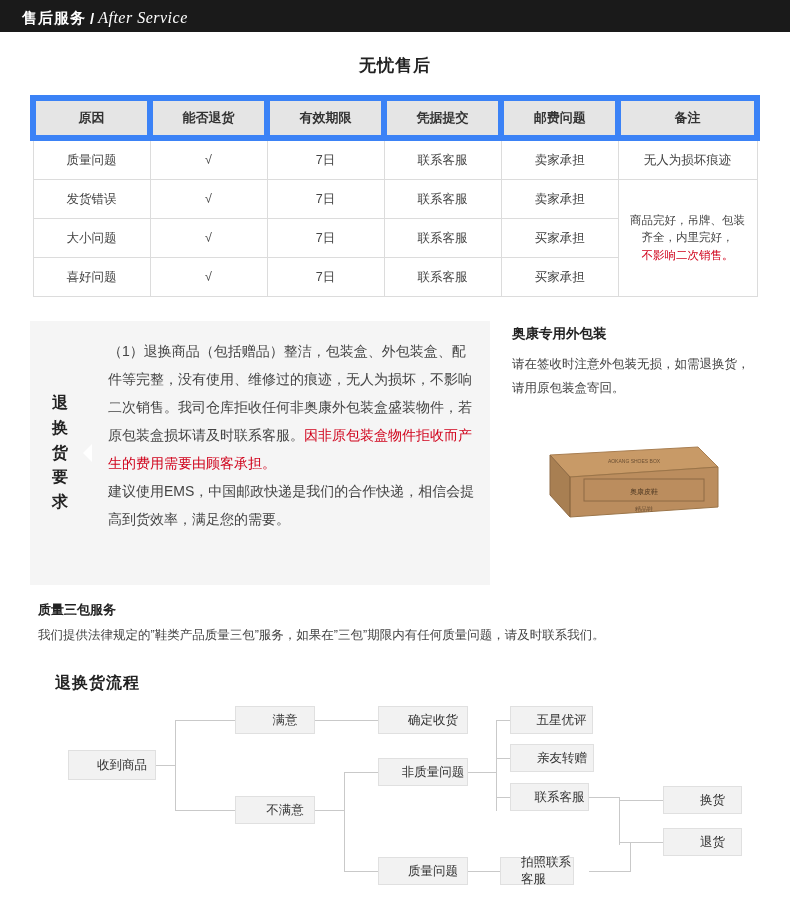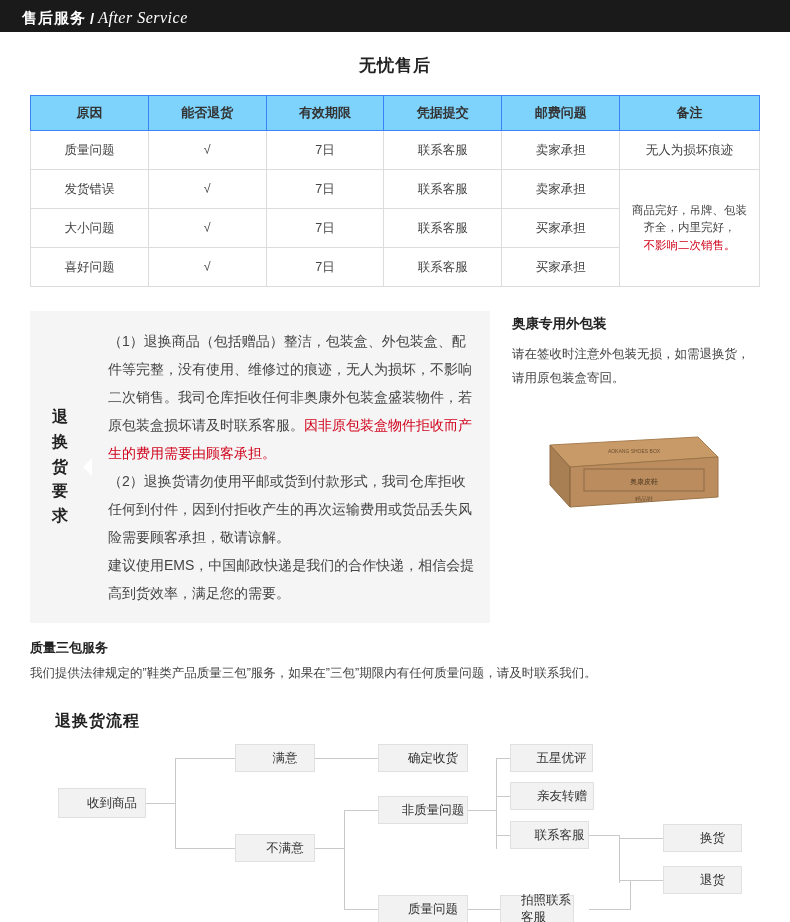"原因" table.service-table th { background: #7dd3fc -> #e5e5e5; border: 1px solid #3b82f6 -> 6px solid #3b82f6 }
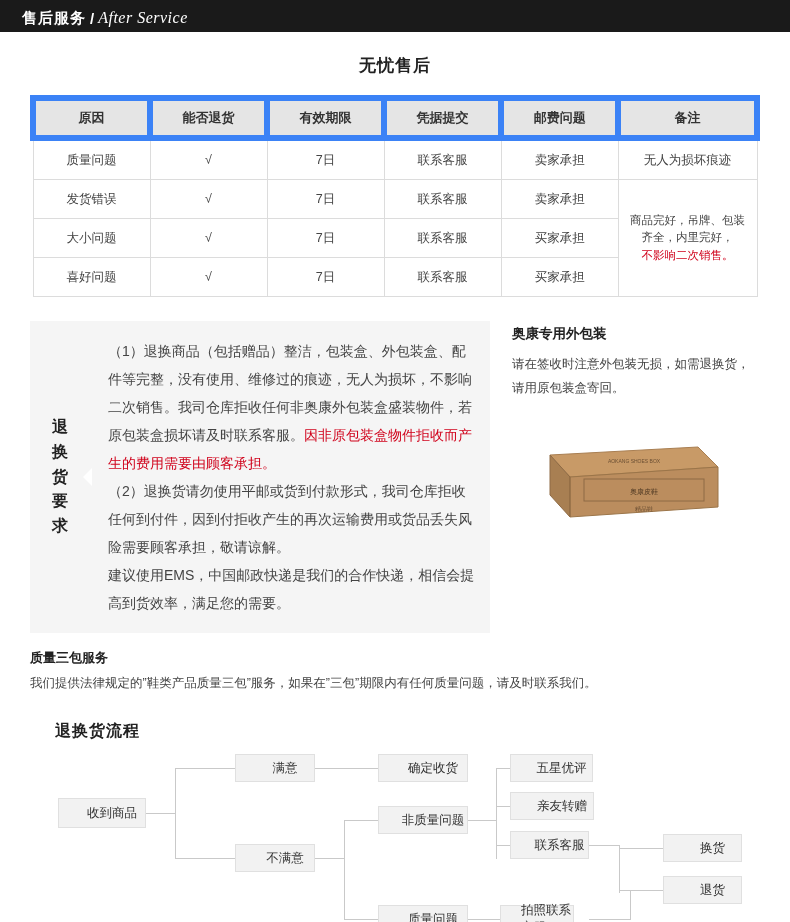"（2）退换货请勿使用平邮或货到付款形式，我司仓库拒收任何到付件，因到付拒收产生的" p { html: <p>（2）退换货请勿使用平邮或货到付款形式，我司仓库拒收任何到付件，因到付拒收产生的再次运输费用或货品丢失风险需要顾客承担，敬请谅解。</p> -> none }
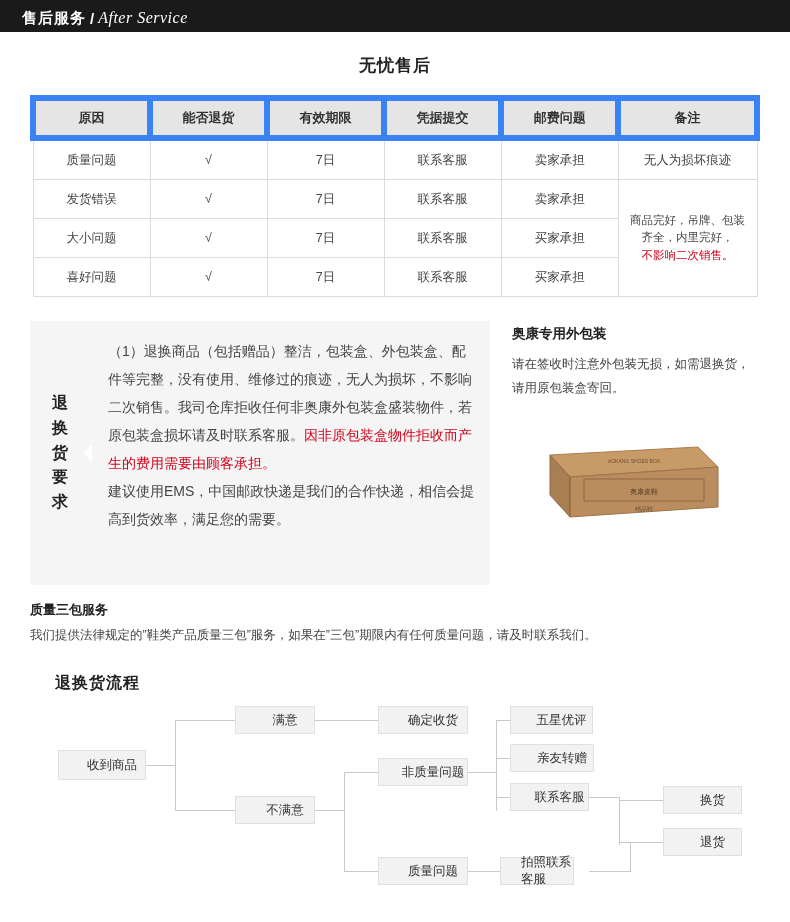"质量三包服务" .three-pack { margin: 16px 30px 0 30px -> 16px 30px 0 38px }
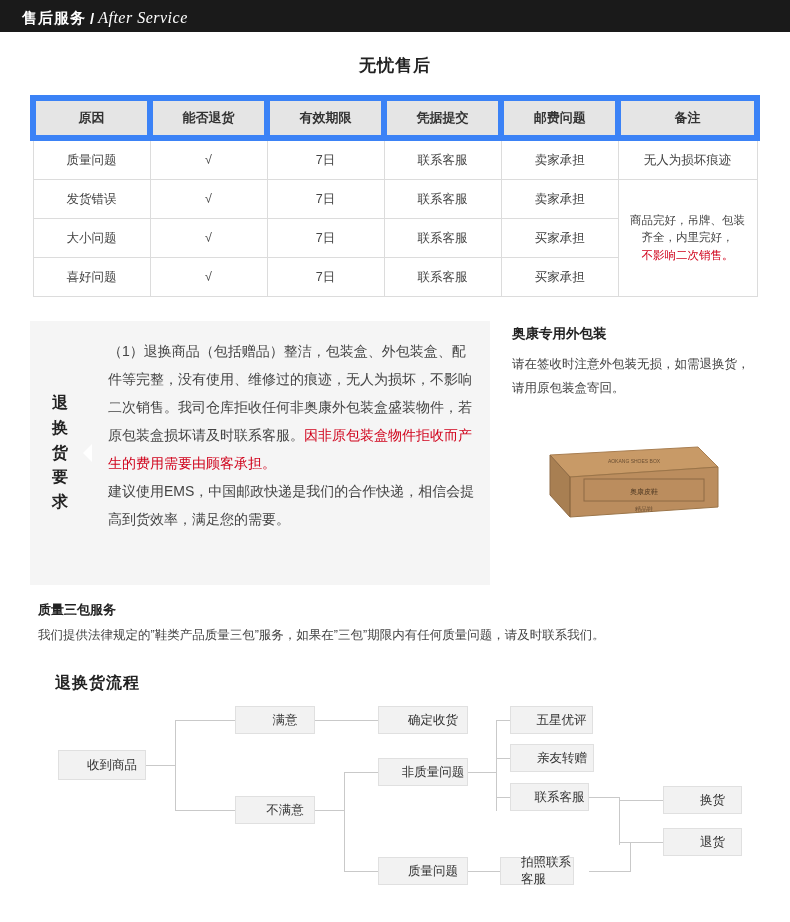"收到商品" div.flow-node { left: 58px -> 68px }
